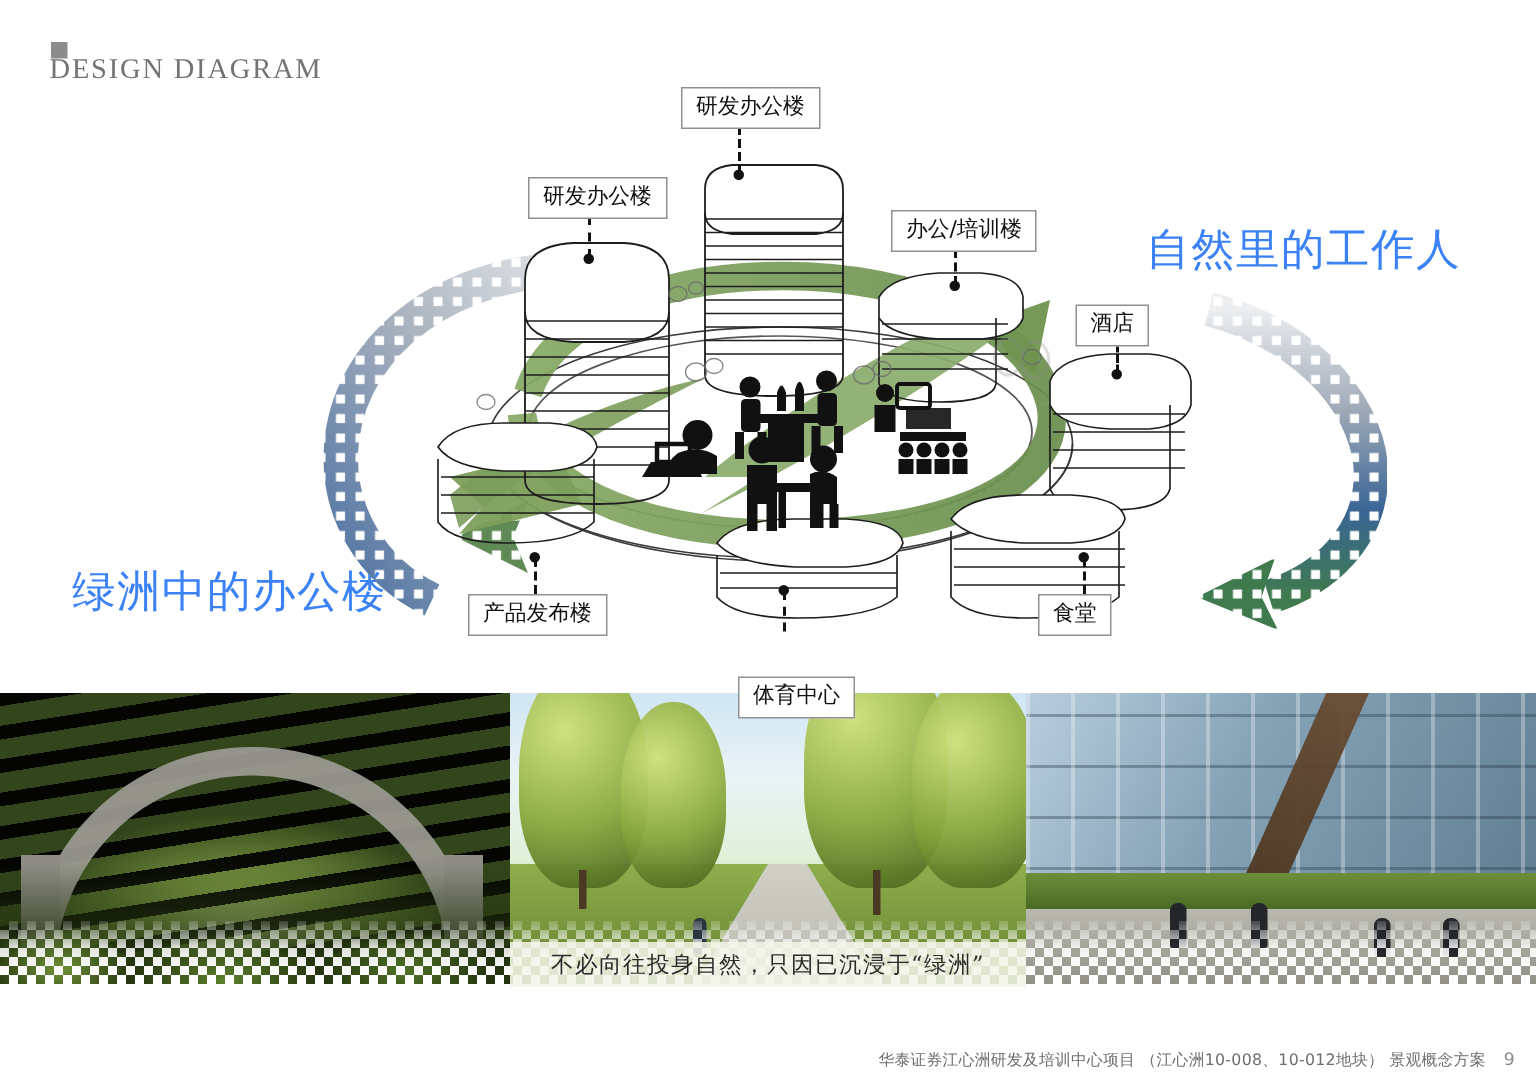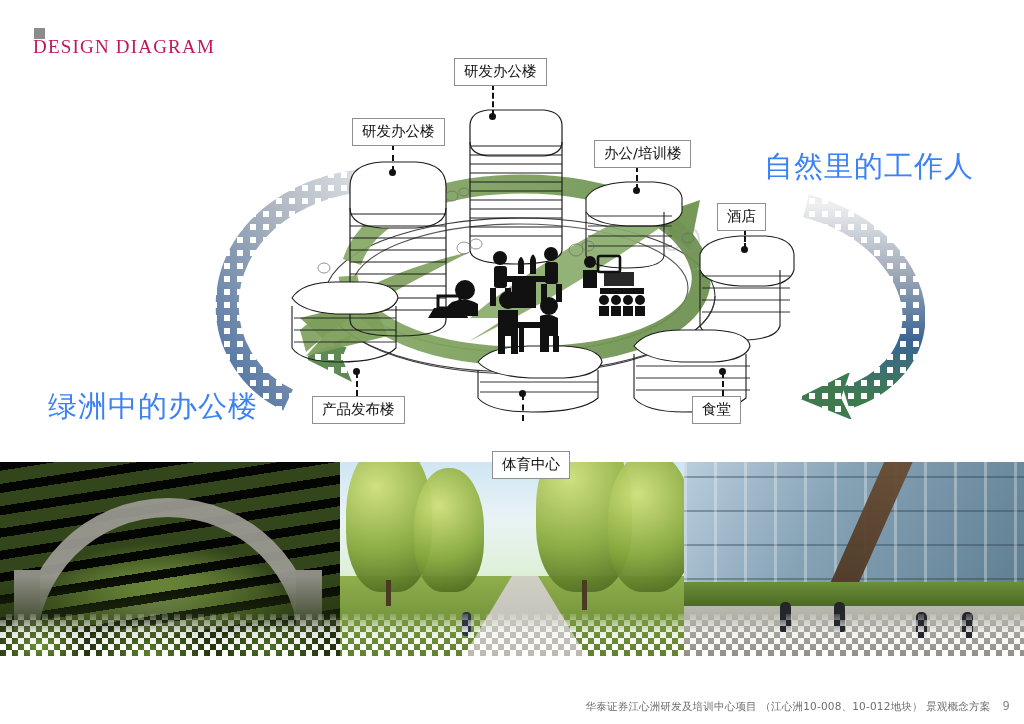"DESIGN DIAGRAM" .hdr-en { color: #be185d -> #737373 }
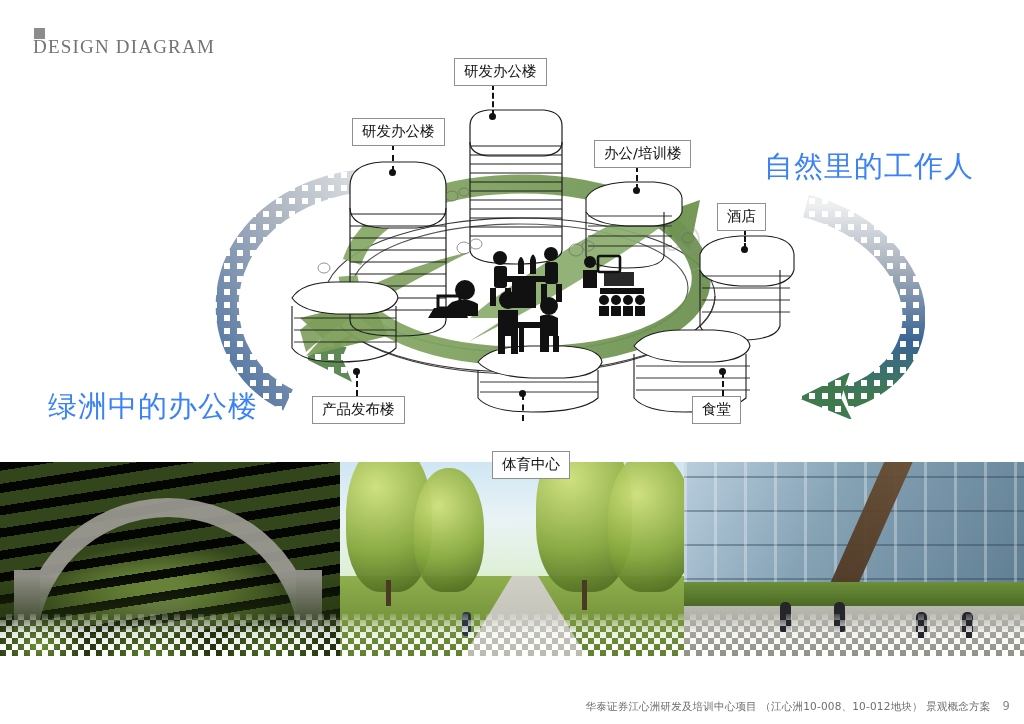"绿洲中的办公楼" #head-left { margin-top: 12px -> none }
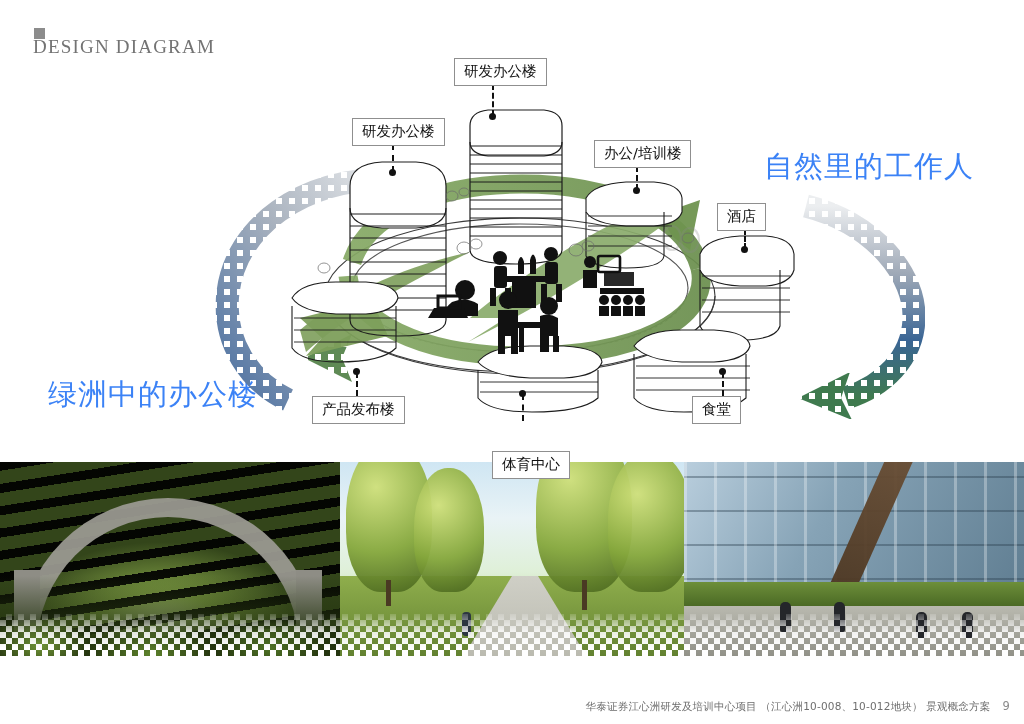"不必向往投身自然，只因已沉浸于“绿洲”" div.caption { html: none -> <div>不必向往投身自然，只因已沉浸于“绿洲”</div> }
